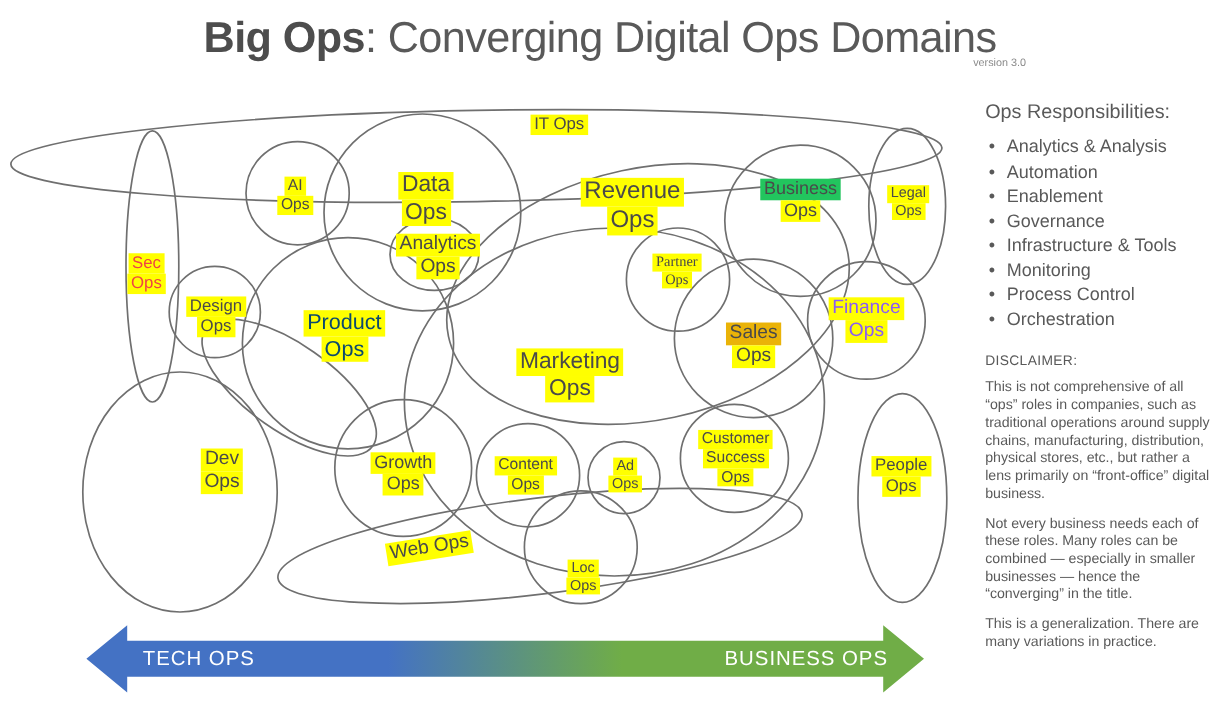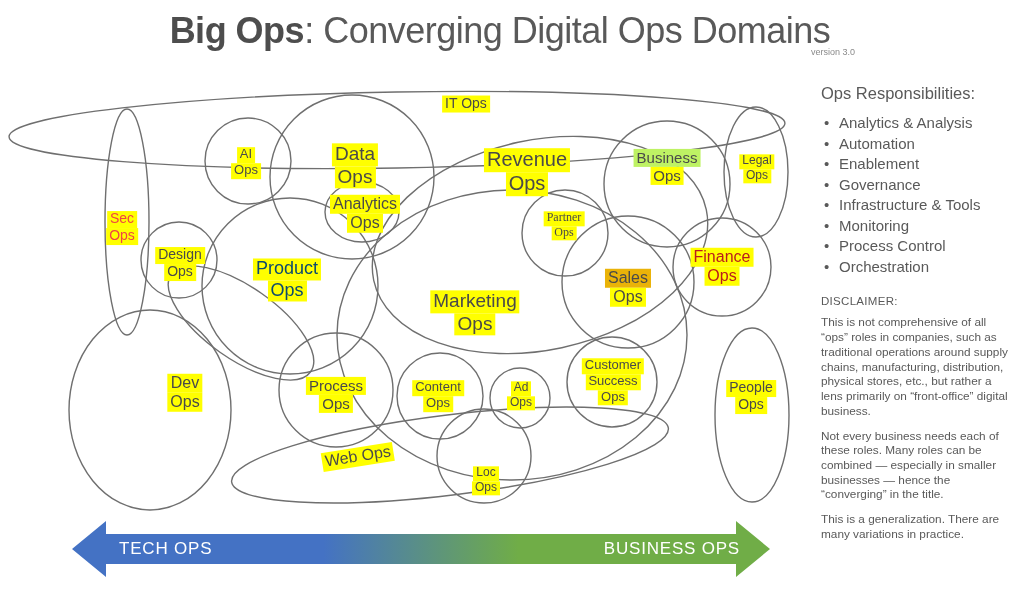"Business" span { background: #bef264 -> #22c55e }
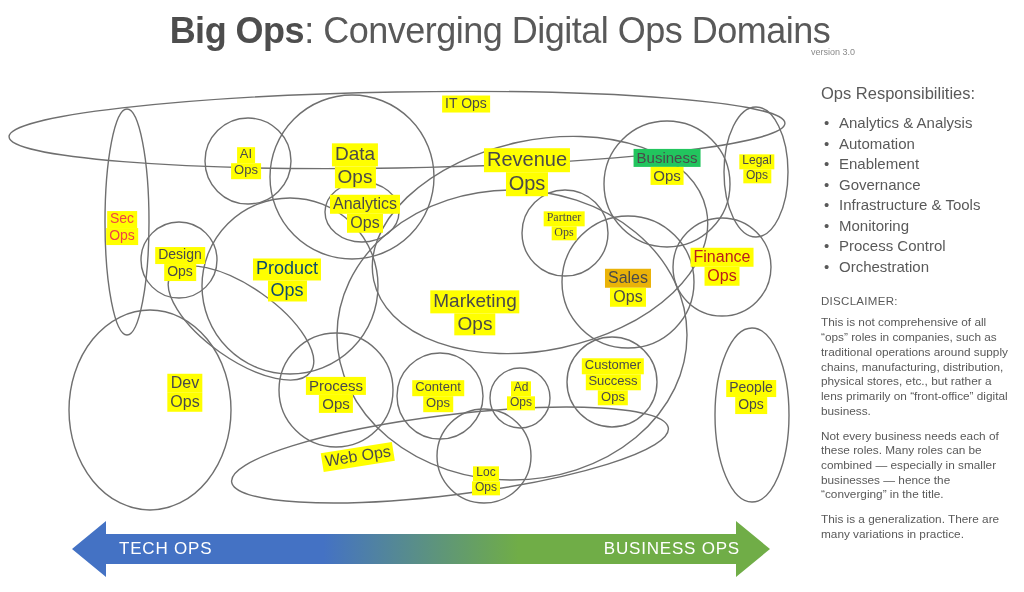"Finance" div.bubble-label { color: #b91c1c -> #8b5cf6 }
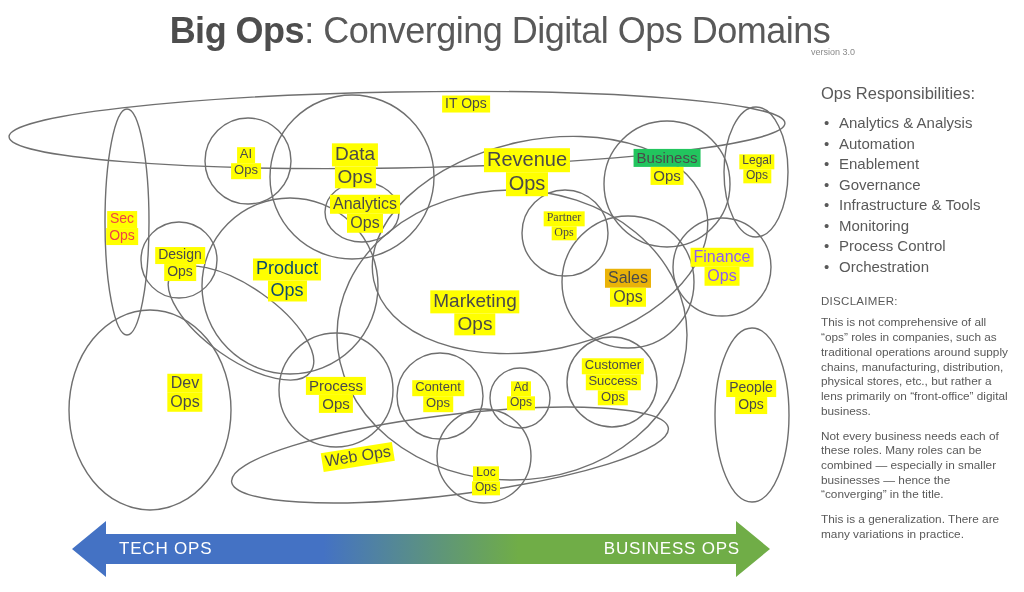"Process" span { text: Process -> Growth }
